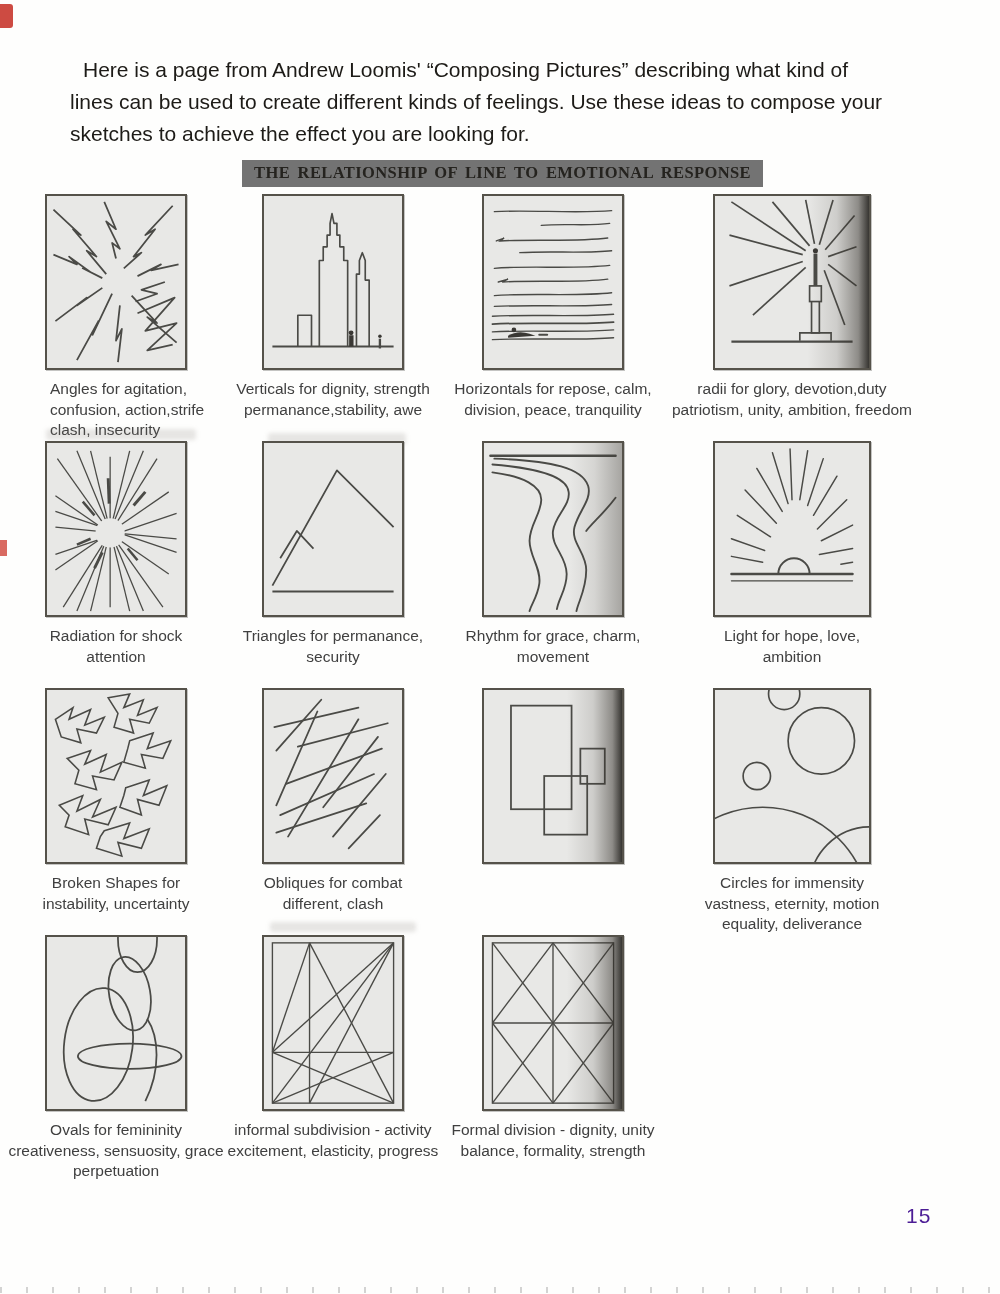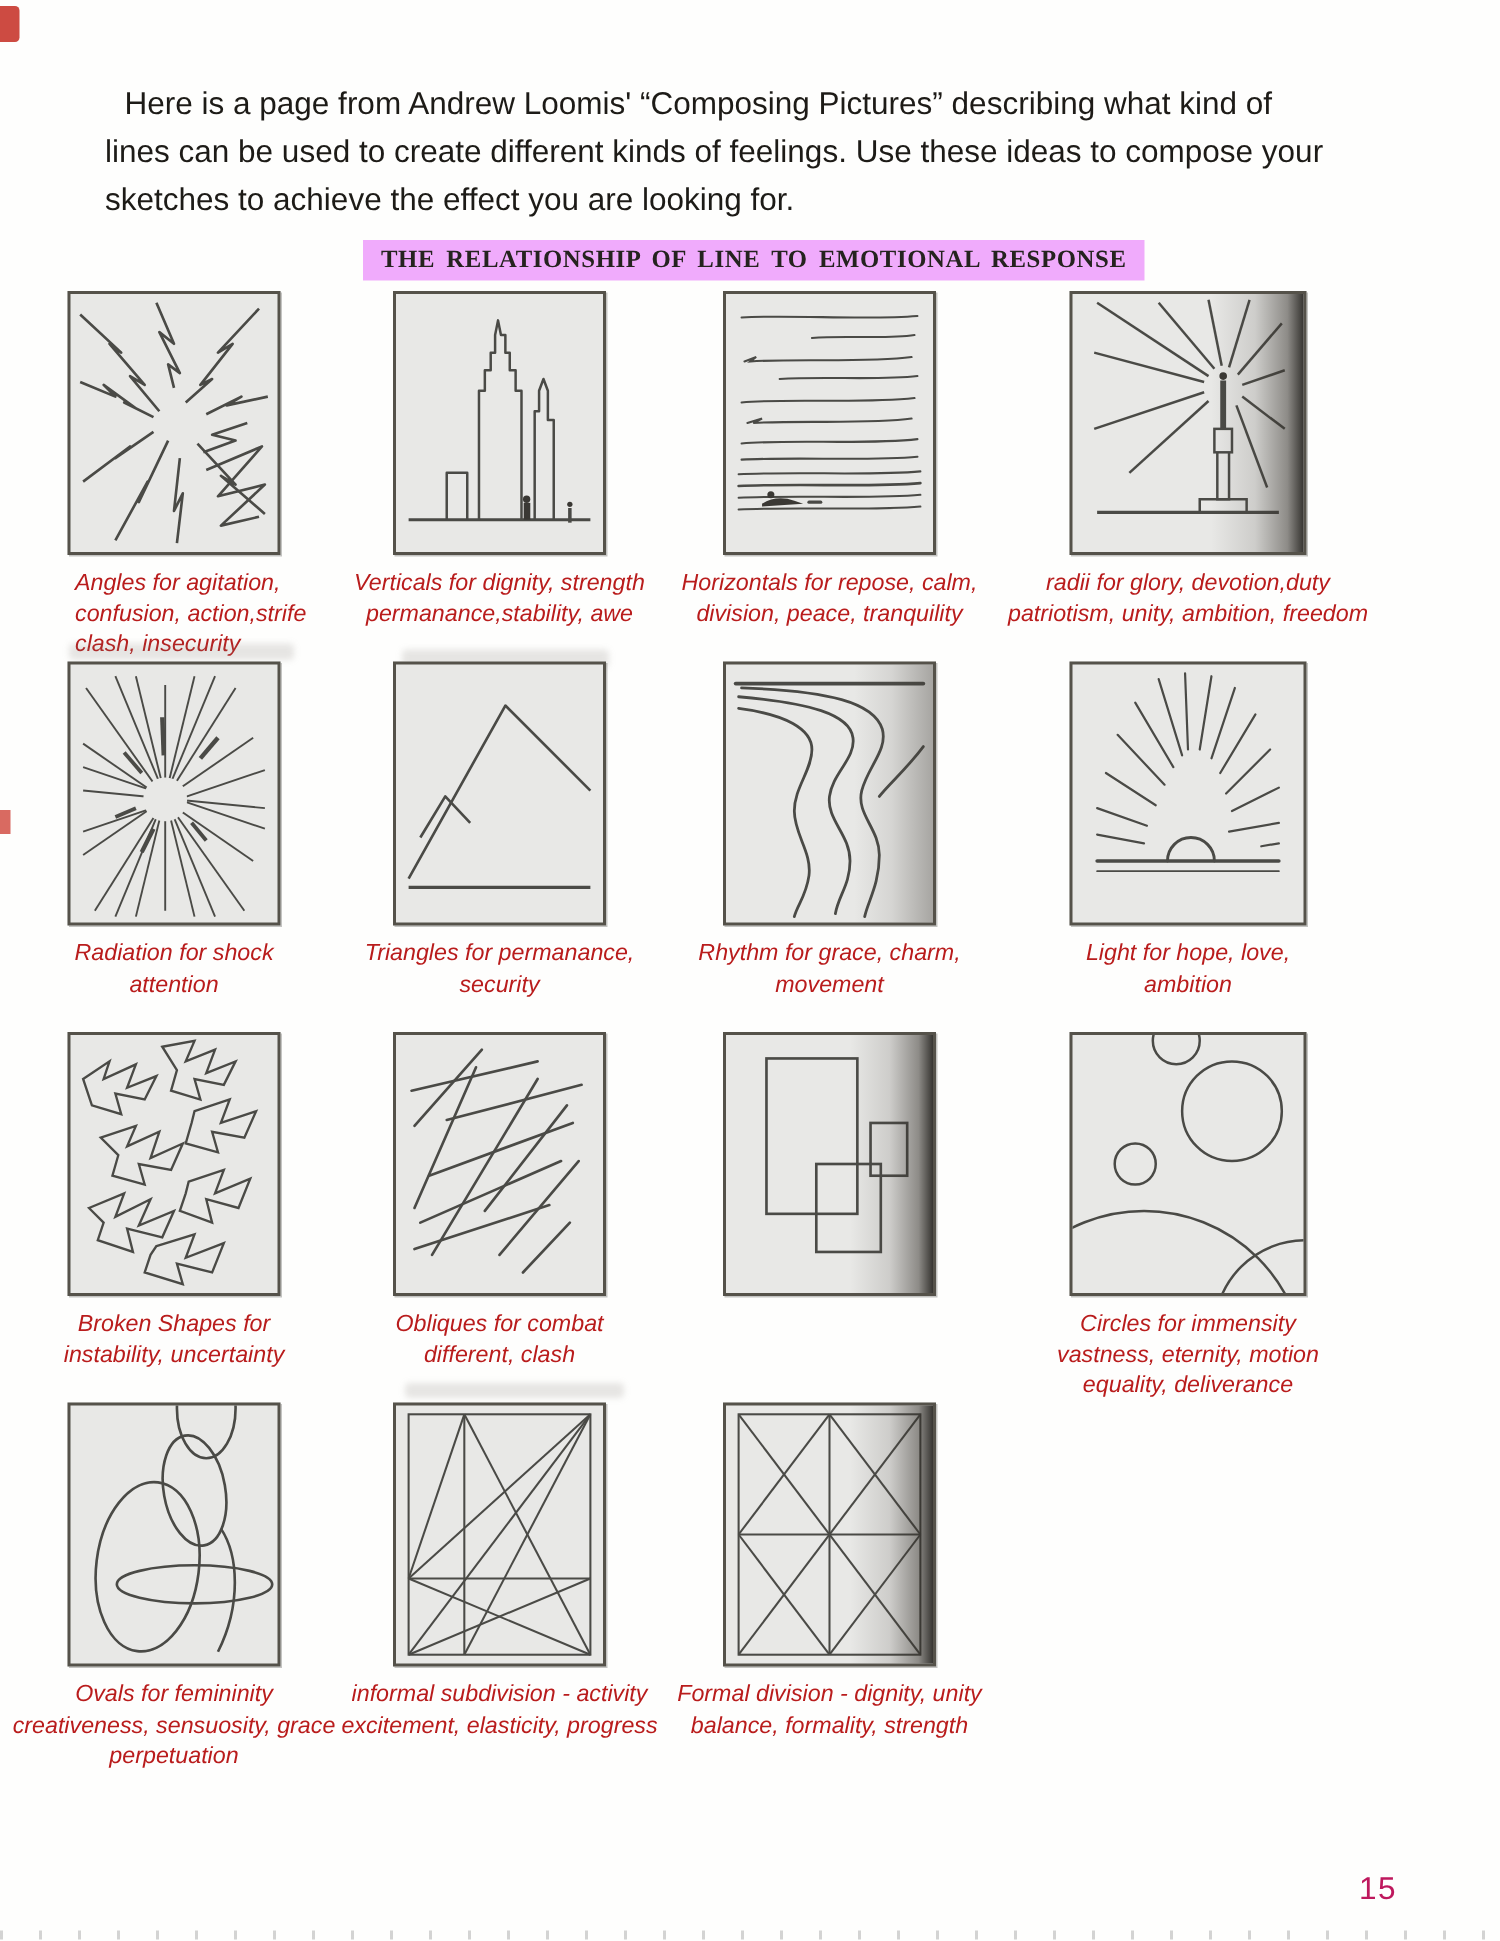"THE RELATIONSHIP OF LINE TO" .title-band { background: #f0abfc -> #737373 }
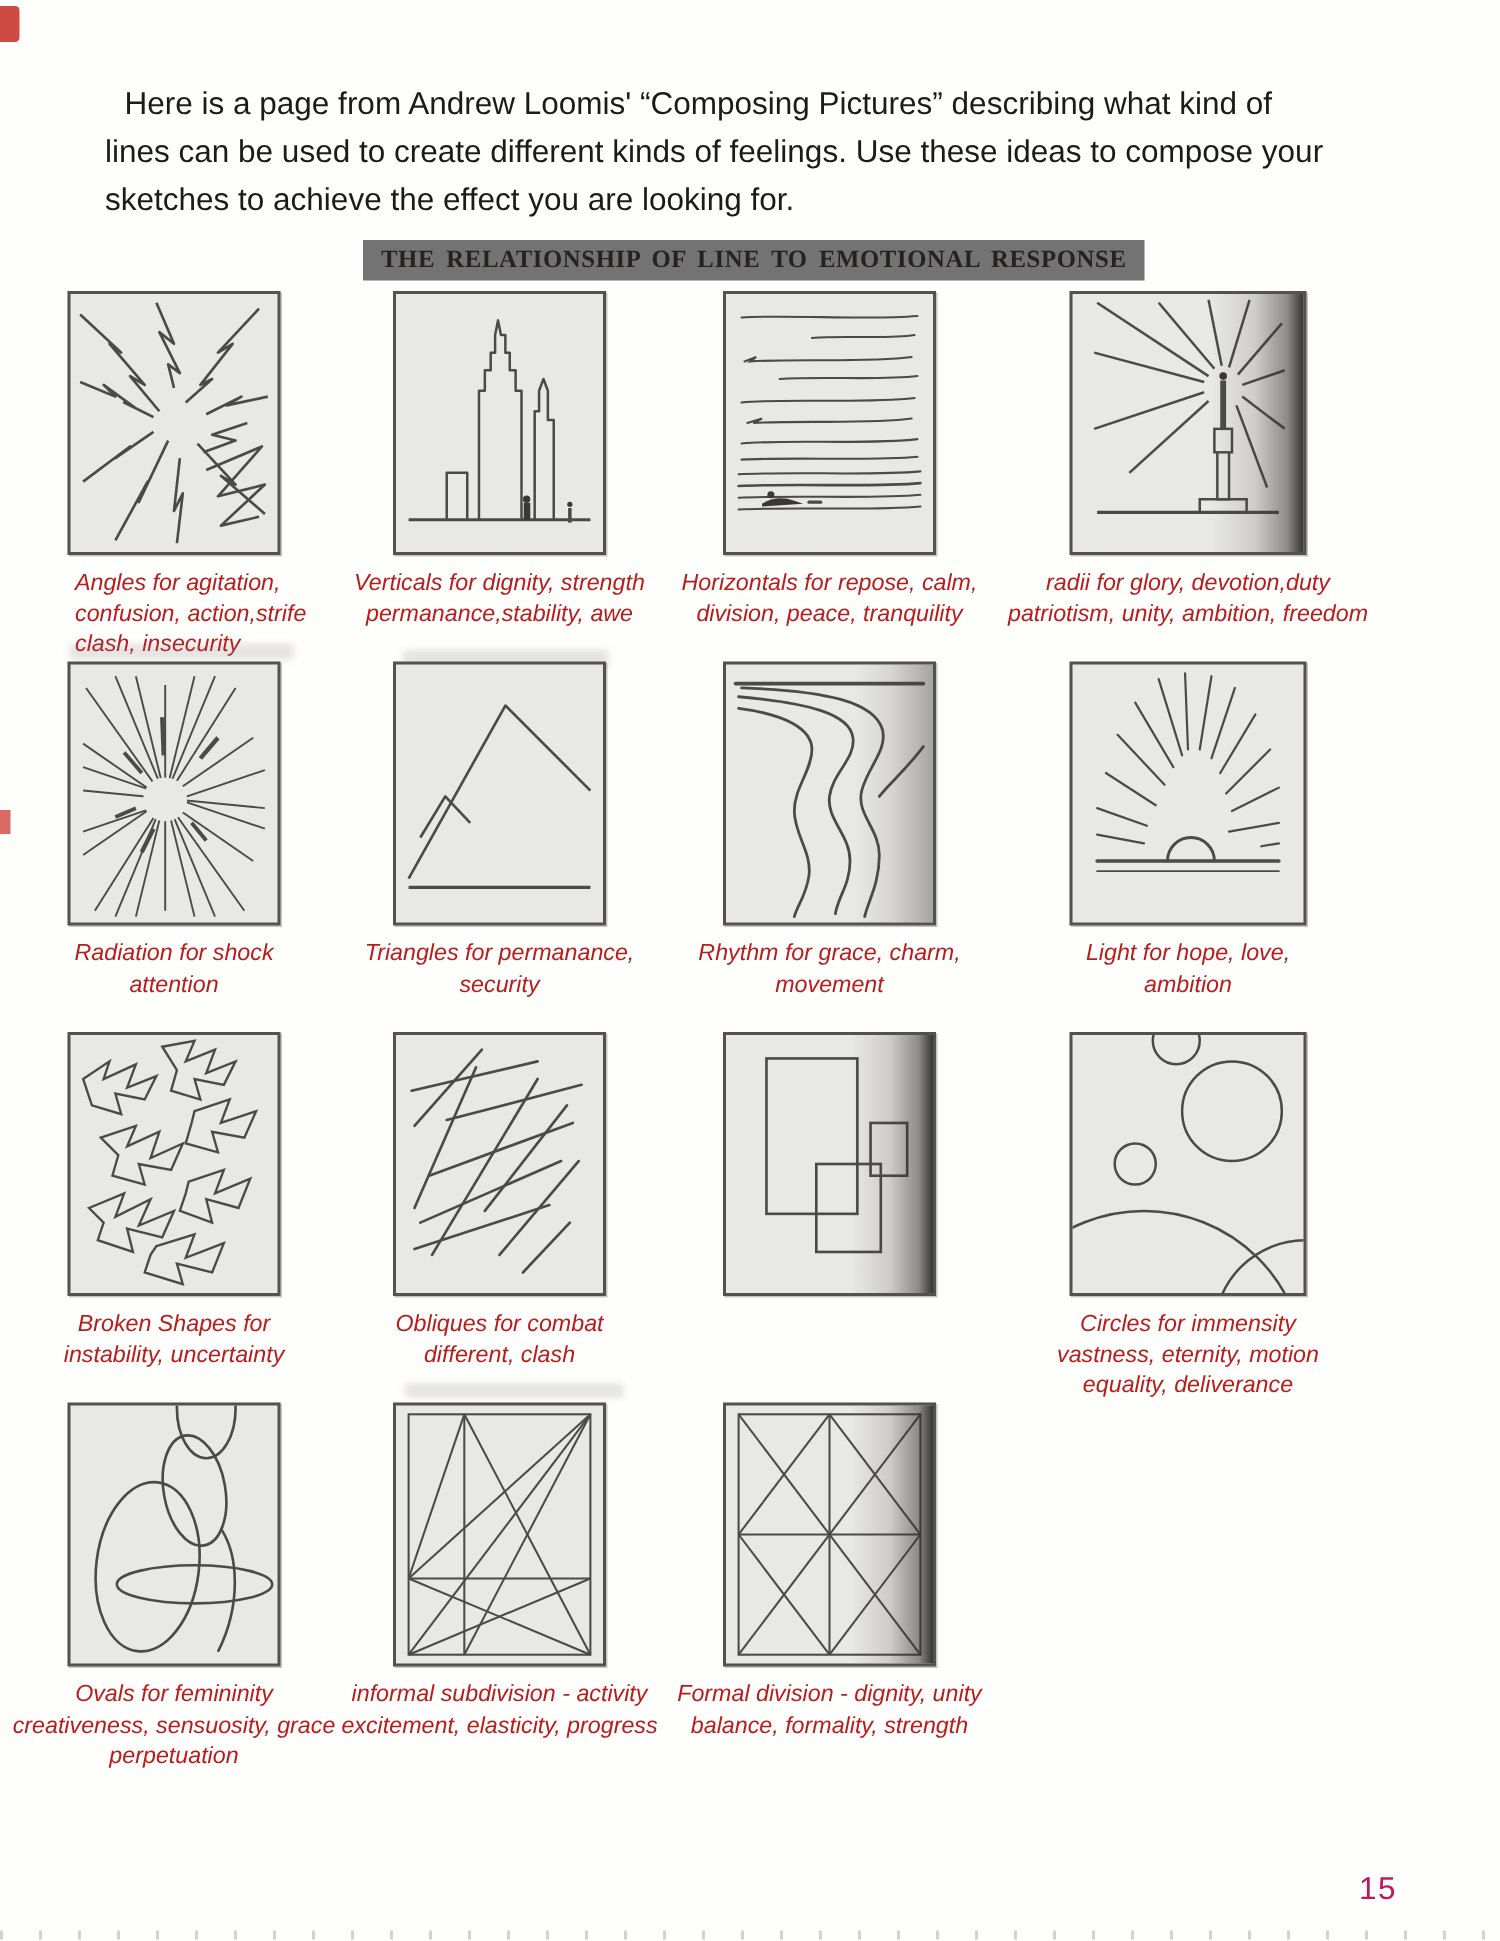"Angles for agitation," .caption { color: #b91c1c -> #404040; font-style: italic -> none }
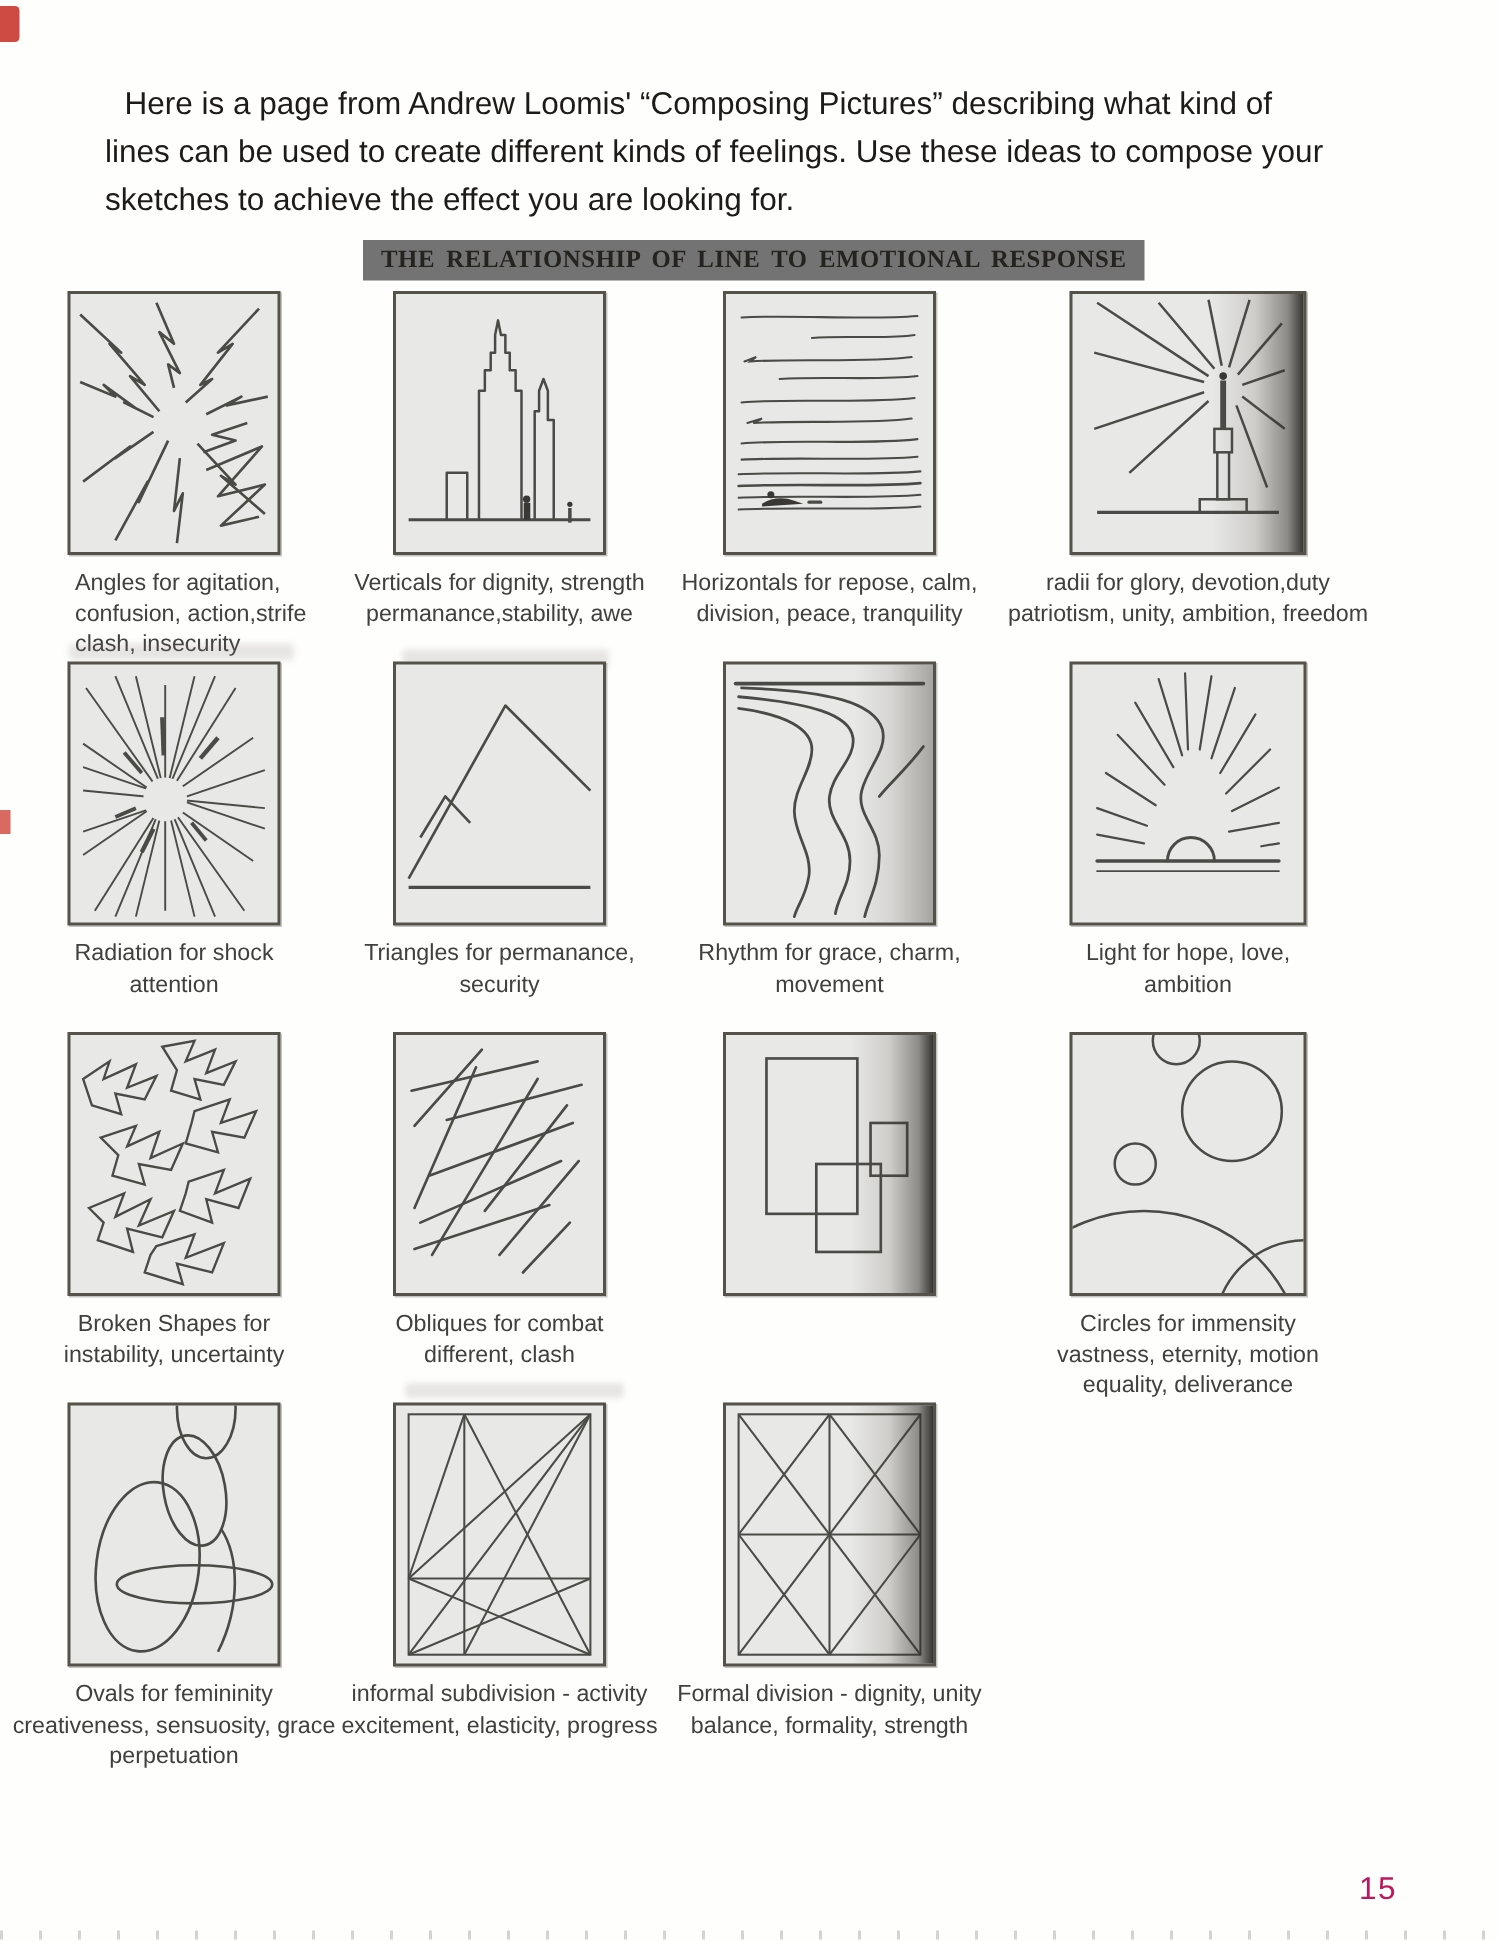"15" .page-number { color: #be185d -> #4c1d95; margin-top: 44px -> none }
